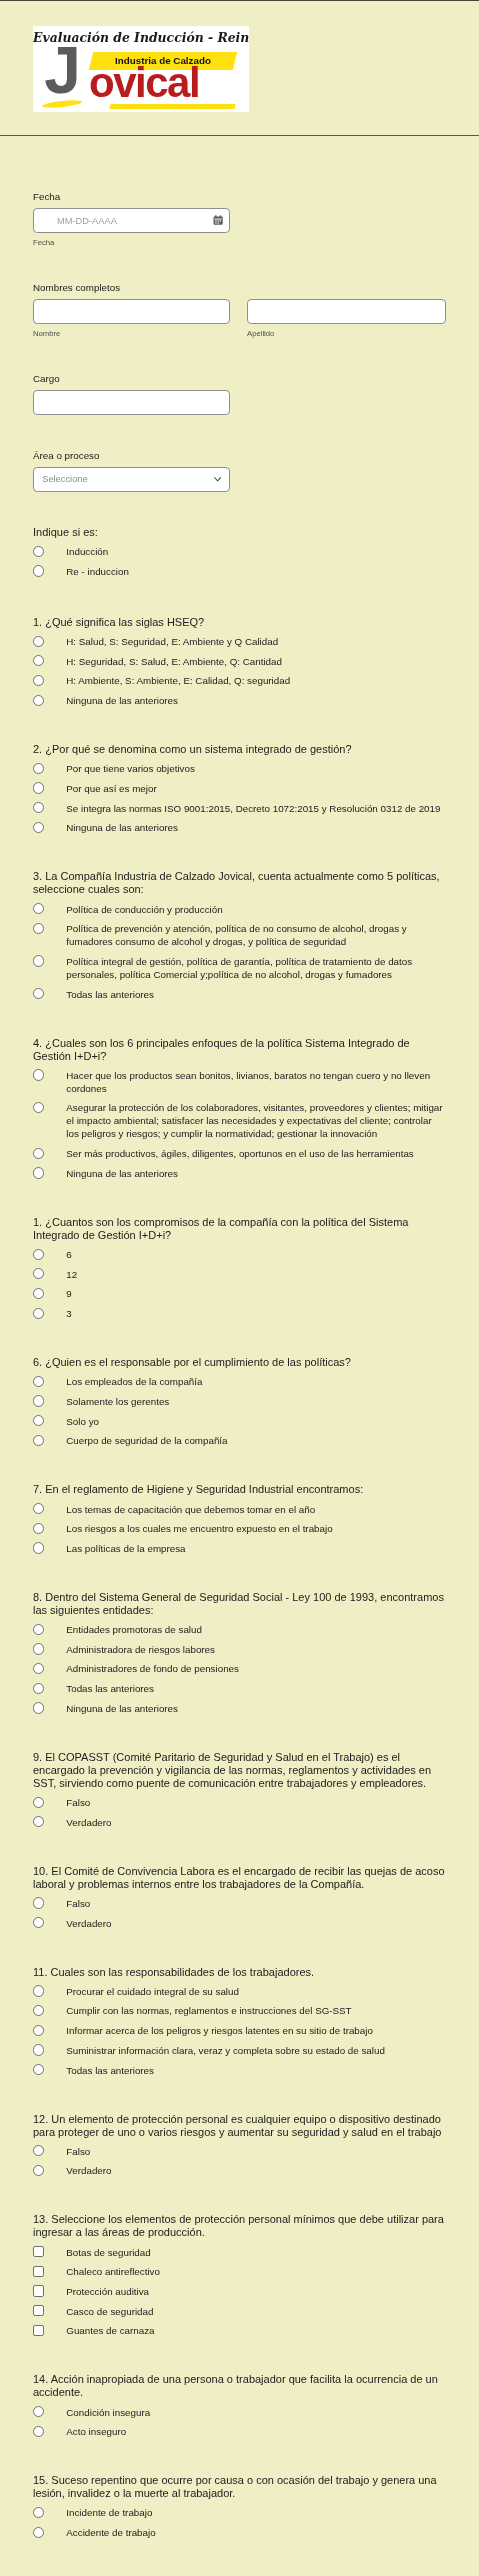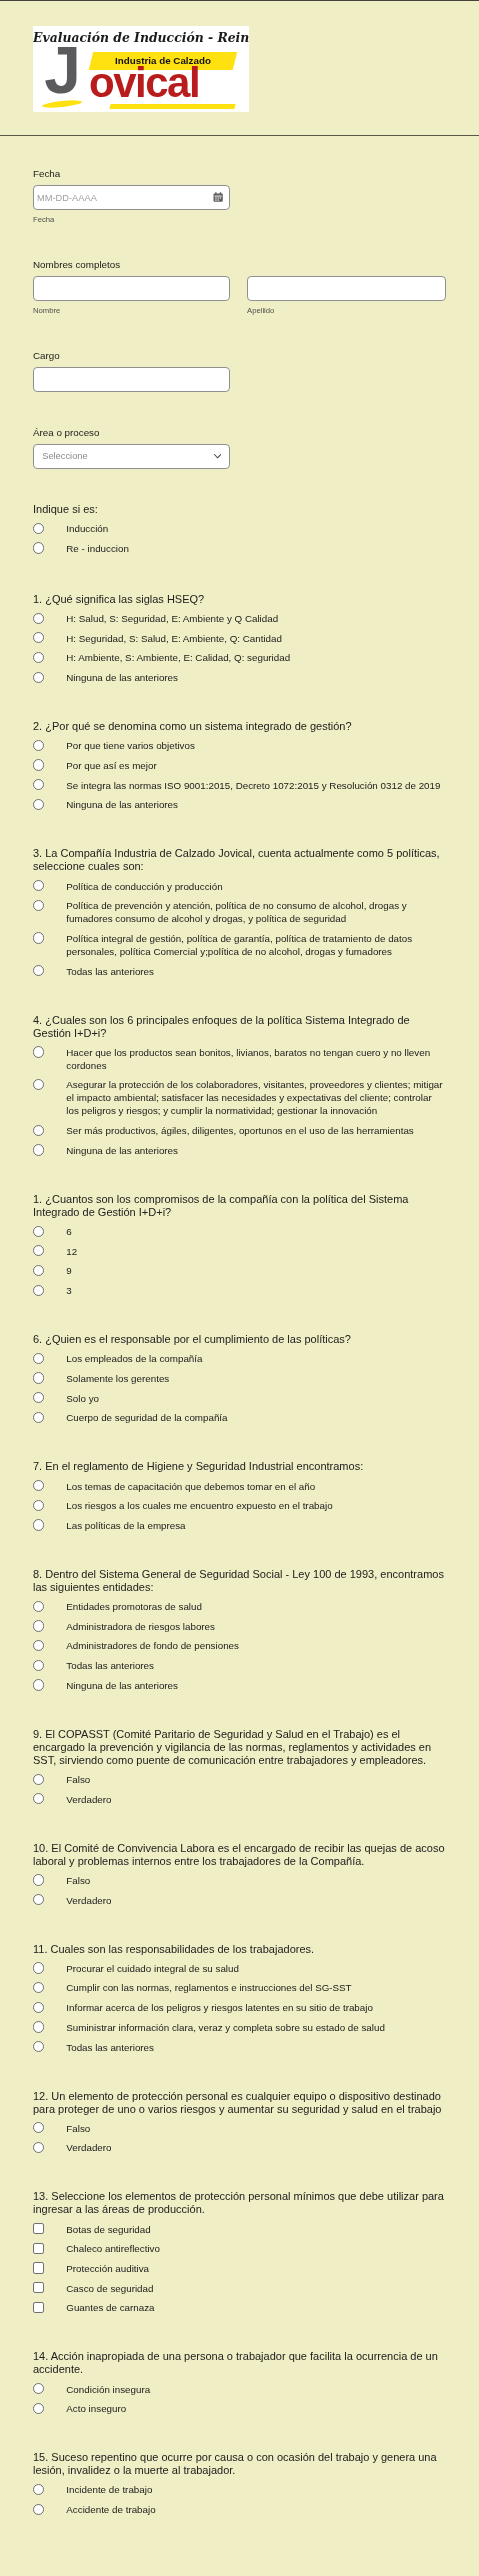"Fecha" .field { margin-top: none -> 23px }
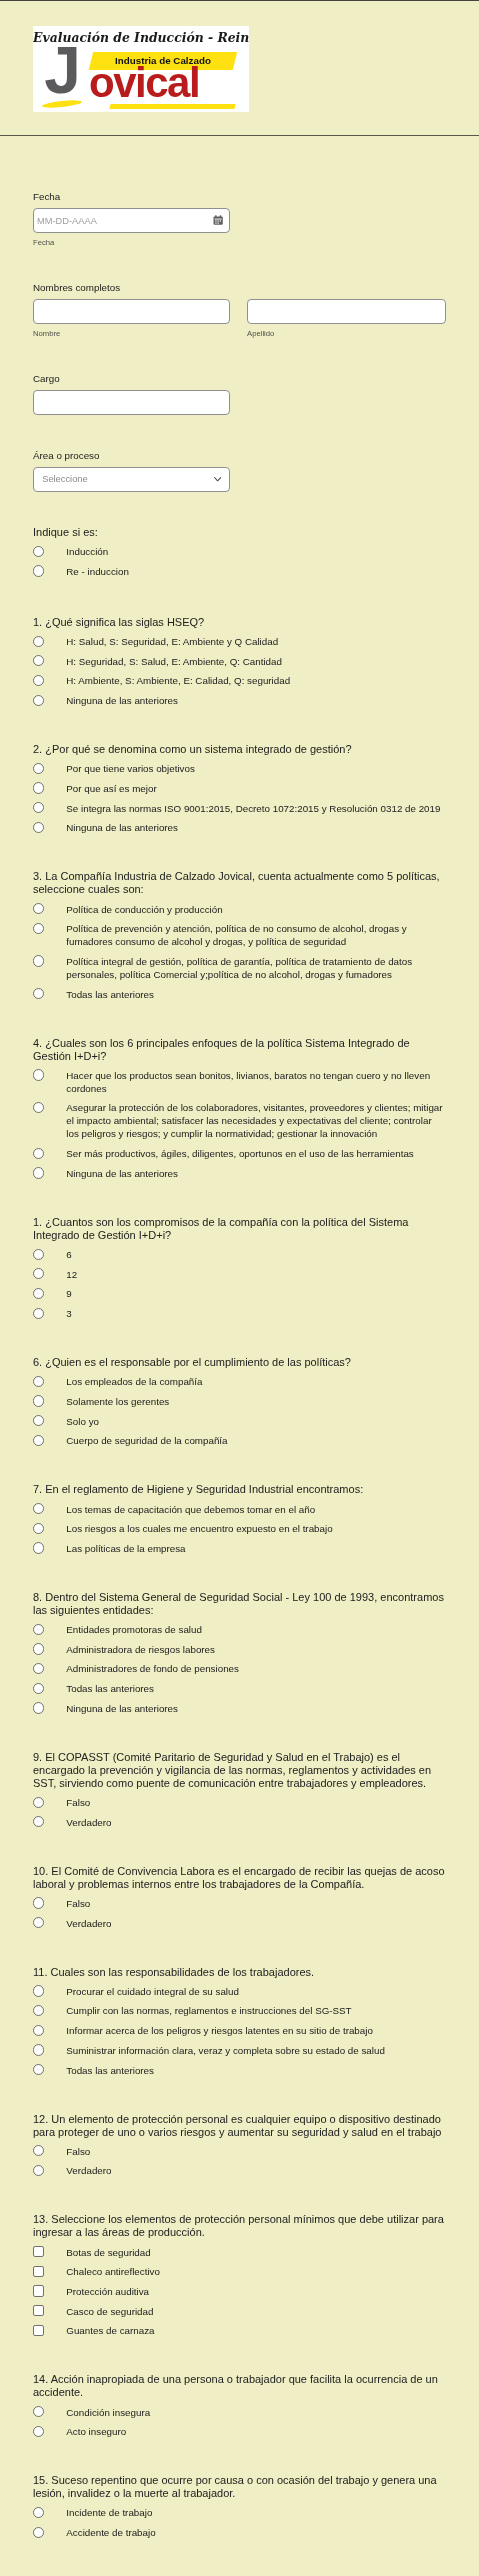"MM-DD-AAAA" .text-input { padding: 0 3px -> 0 23px }
